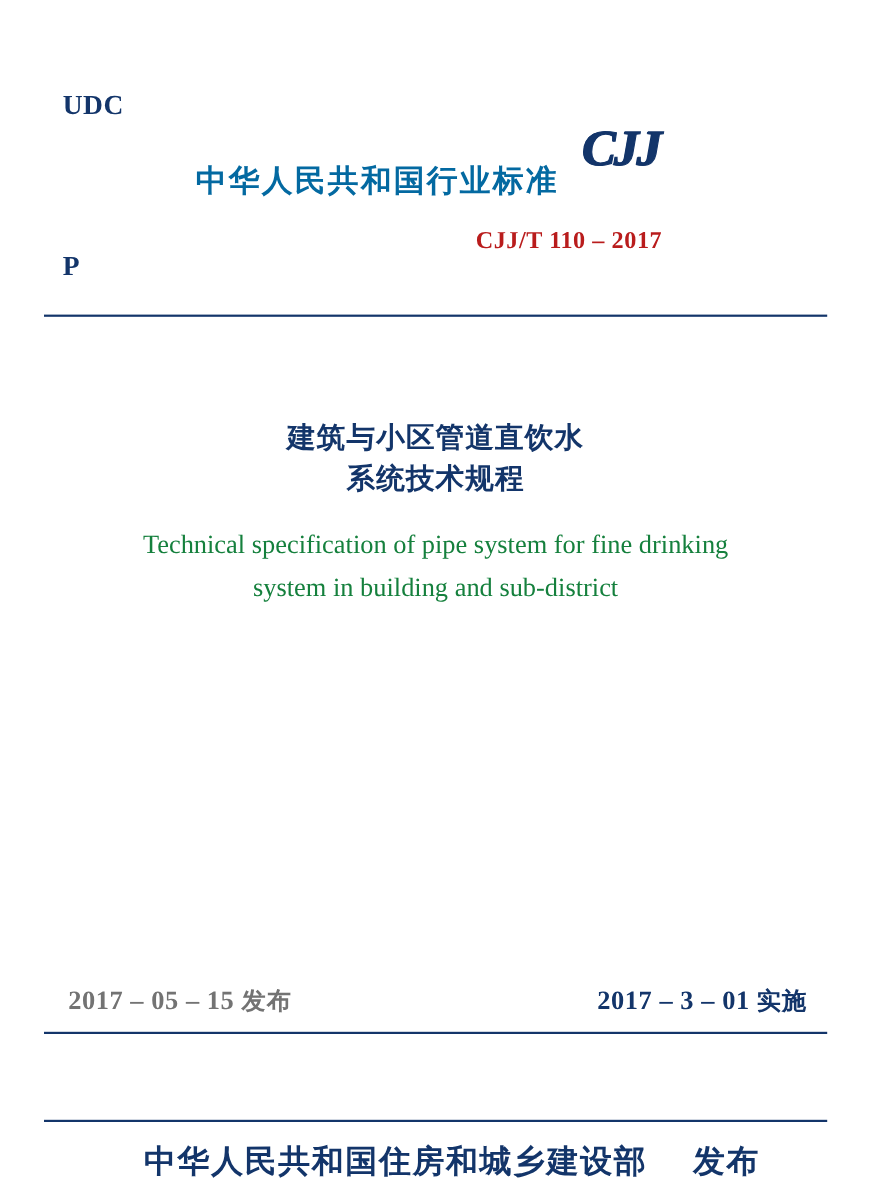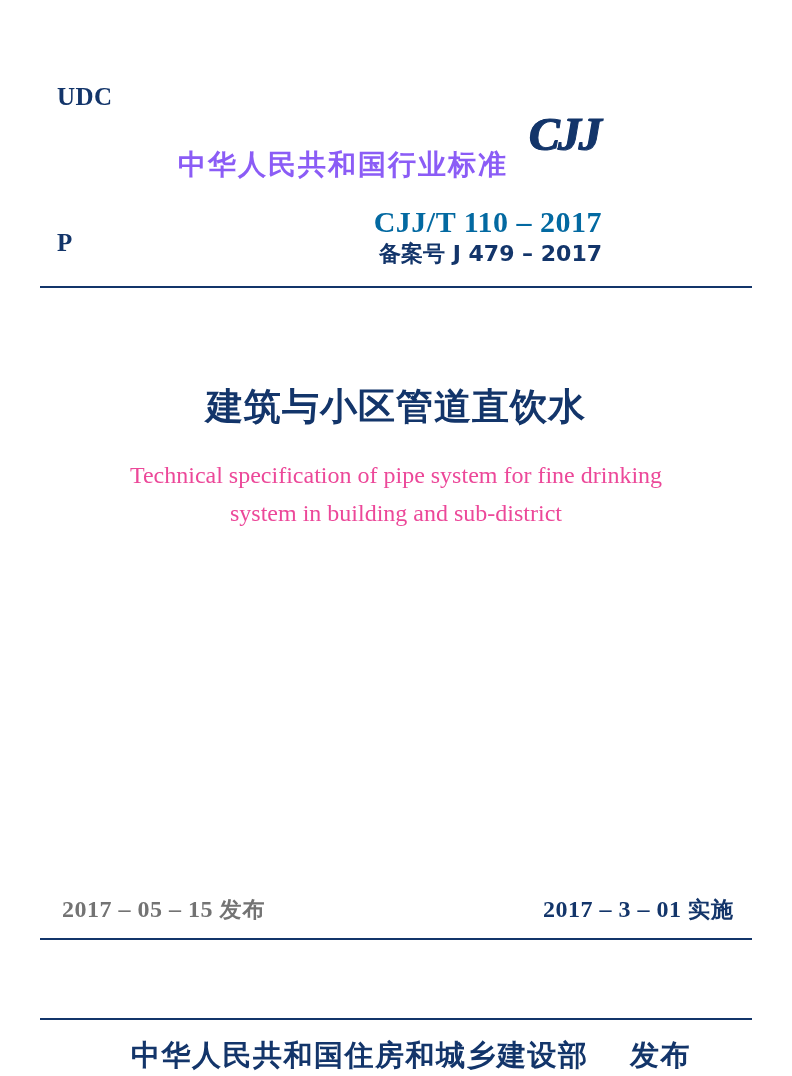"中华人民共和国行业标准" .std-org { color: #8b5cf6 -> #0369a1 }
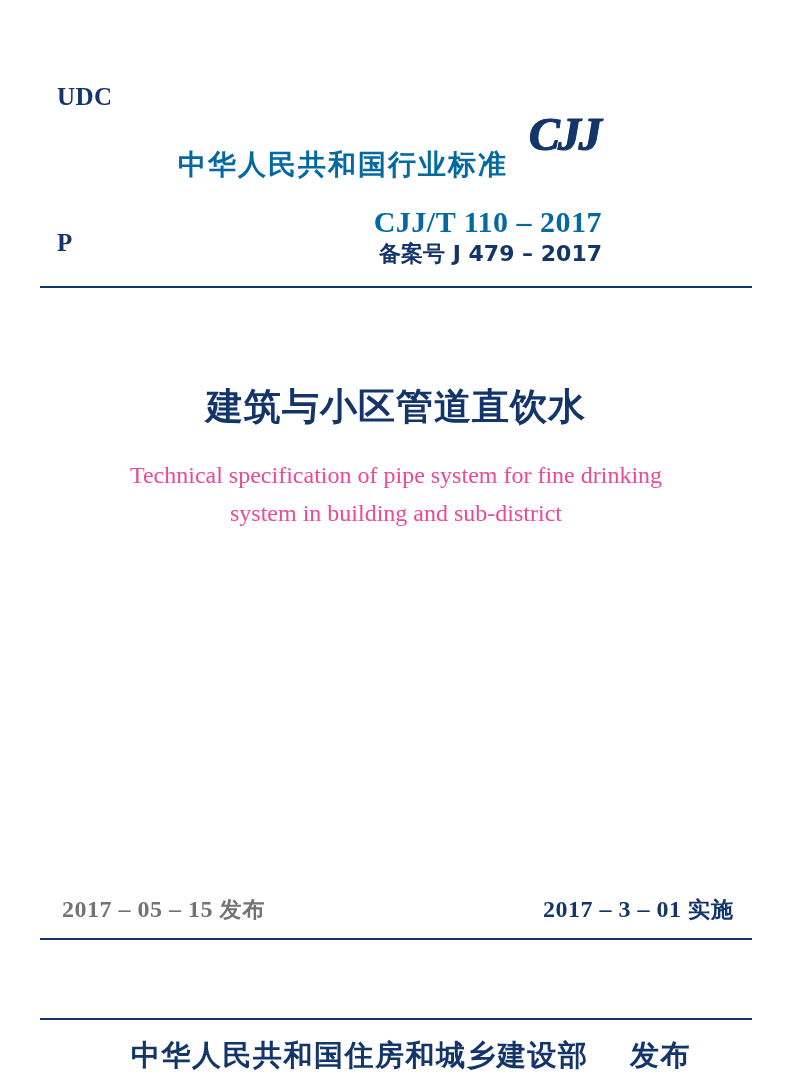"CJJ/T 110 – 2017" .code-line { color: #0369a1 -> #b91c1c; font-size: 30px -> 22px }
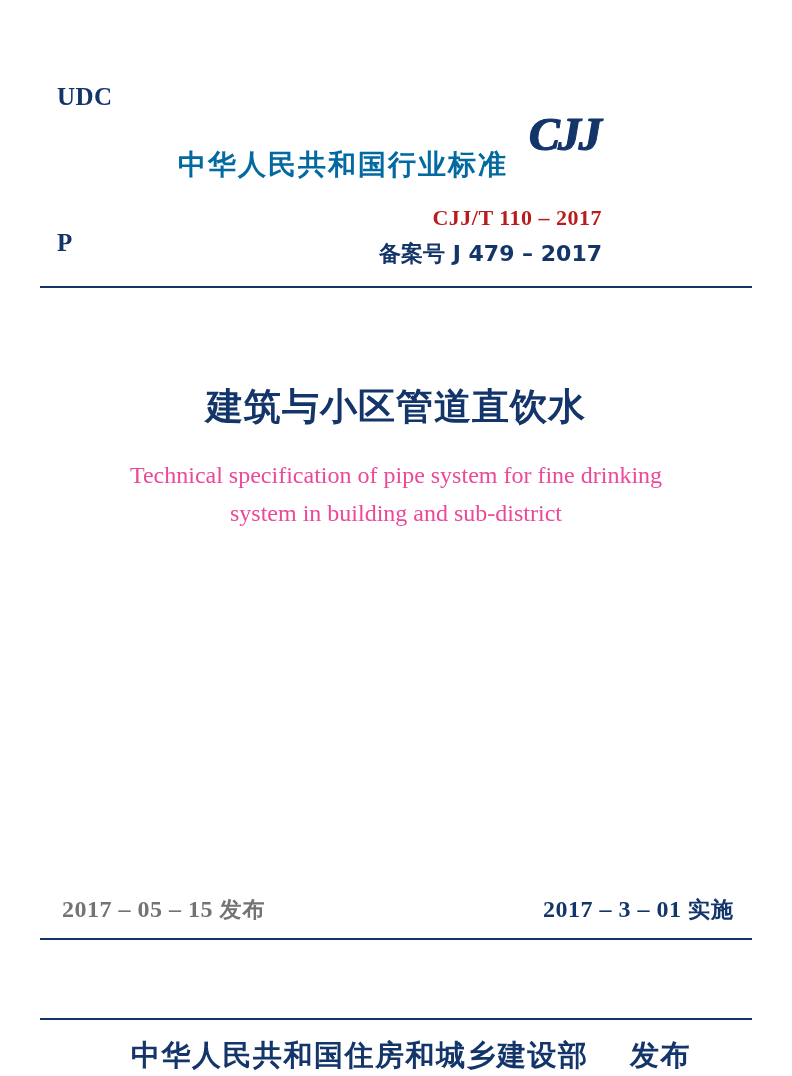"备案号 J 479 – 2017" div.record-line { html: <div>备案号 J 479 – 2017</div> -> none }
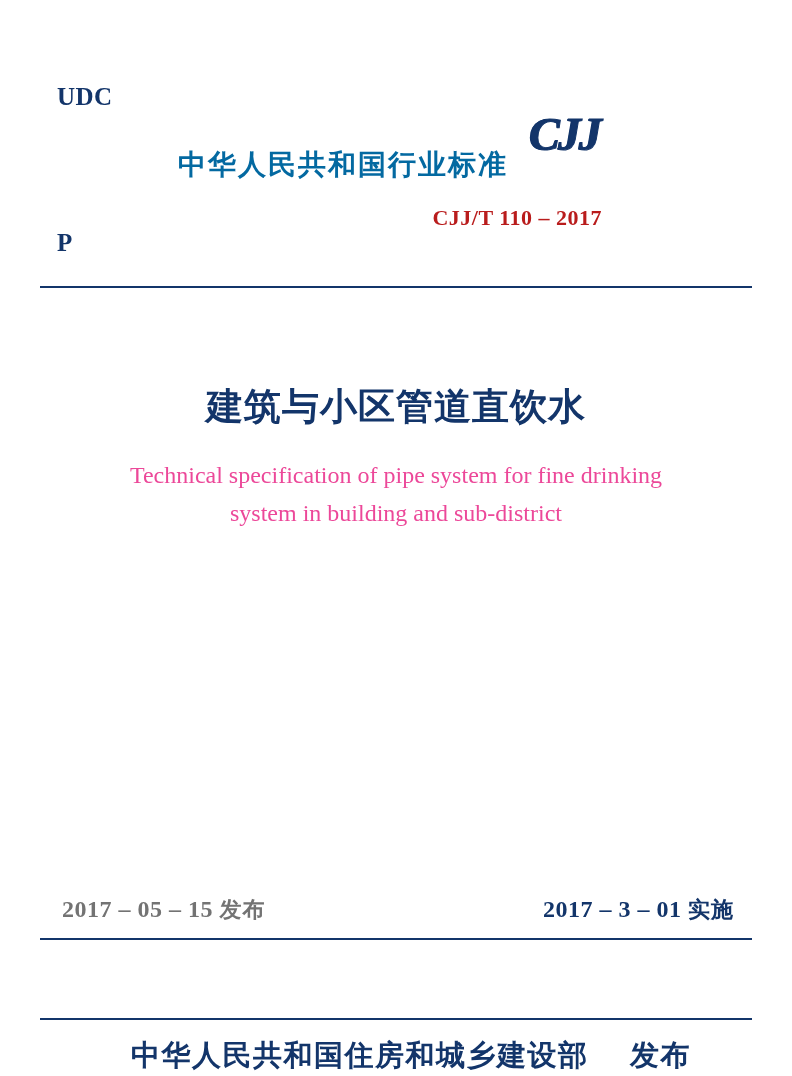"建筑与小区管道直饮水" .title-cn { font-size: 37px -> 26px }
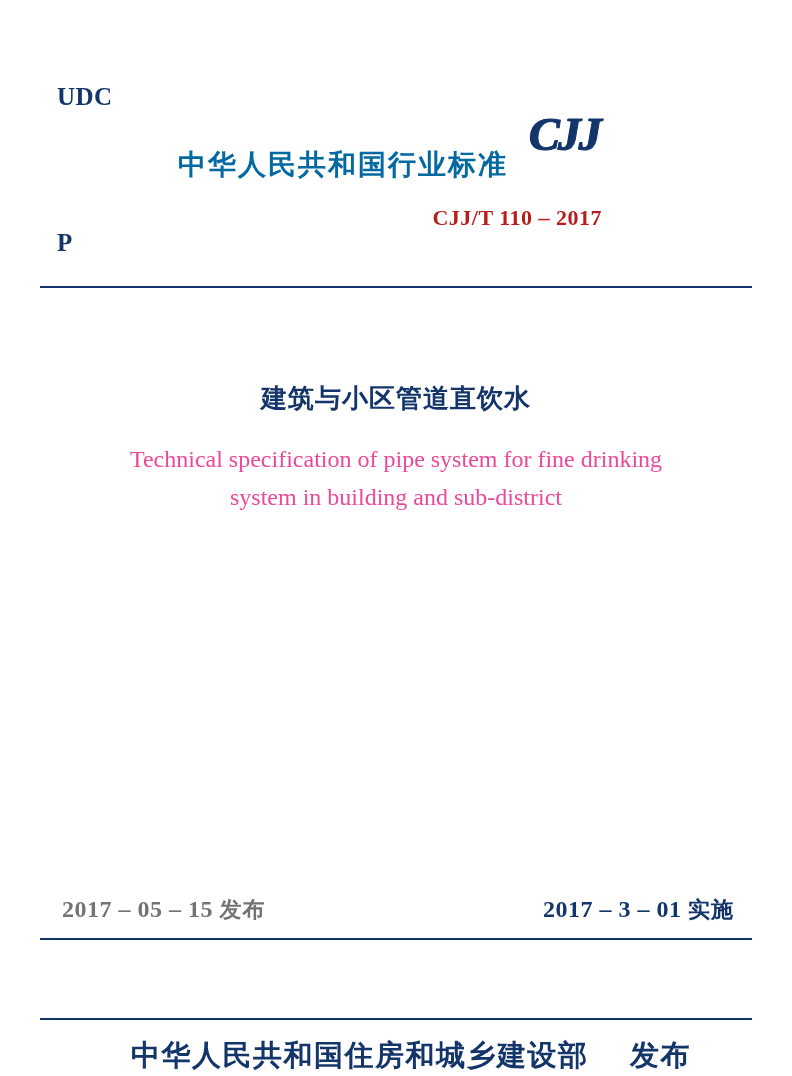"系统技术规程" div { html: none -> <div>系统技术规程</div> }
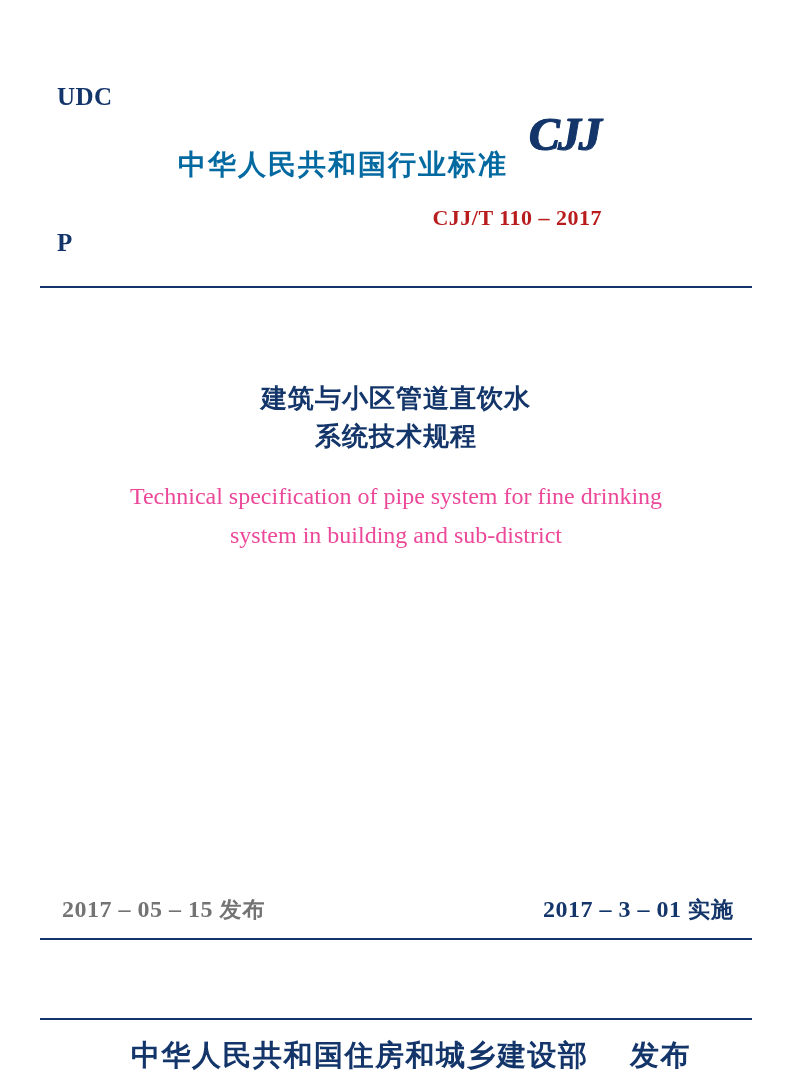"Technical specification of pipe system" .title-en { color: #ec4899 -> #15803d }
